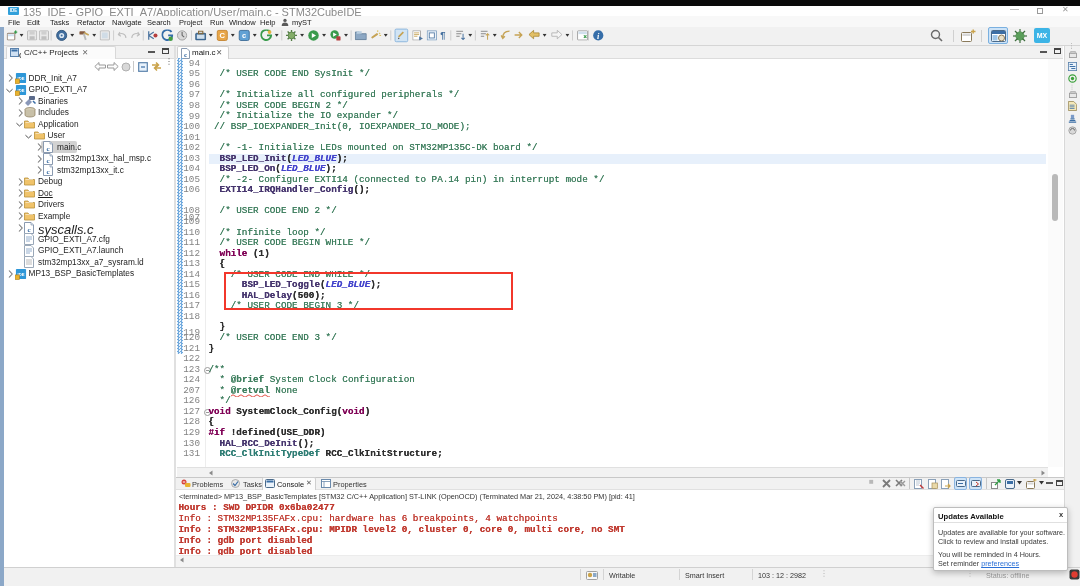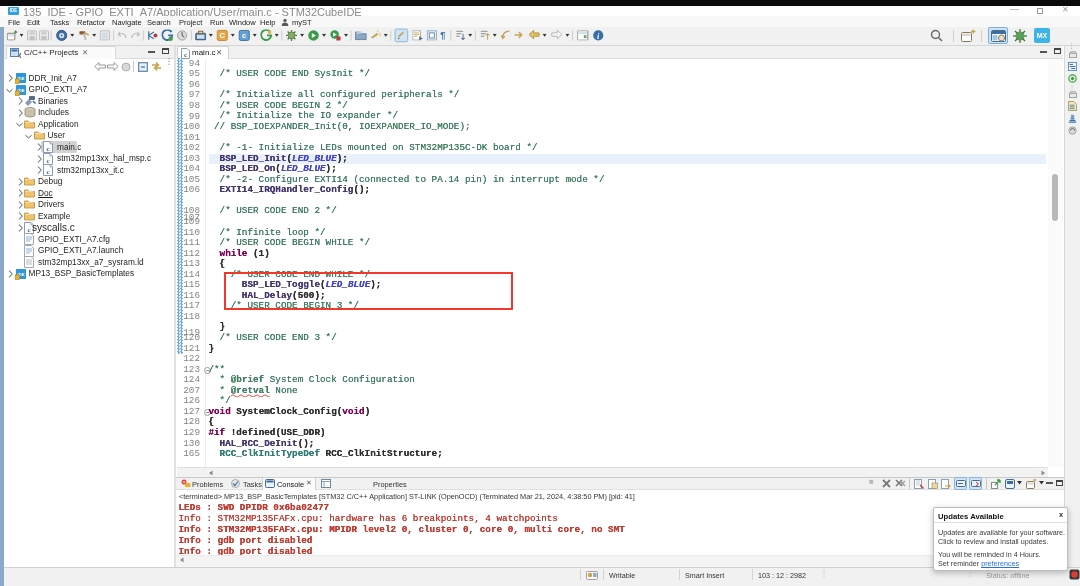"syscalls.c" div.t { font-size: 10px -> 13px; font-style: none -> italic; left: 32px -> 38.0px }
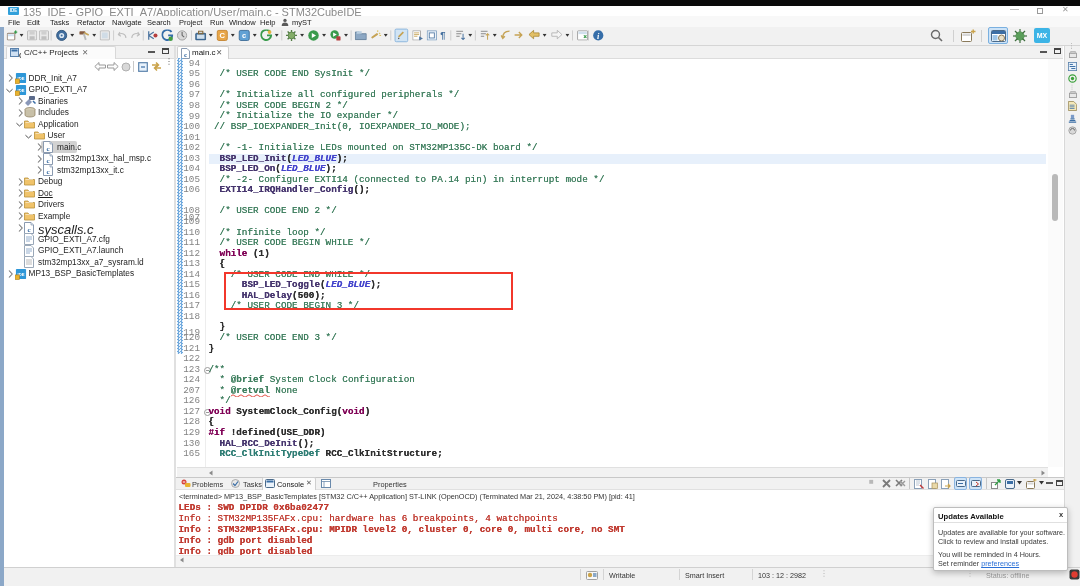"165" div.ln { text: 165 -> 131 }
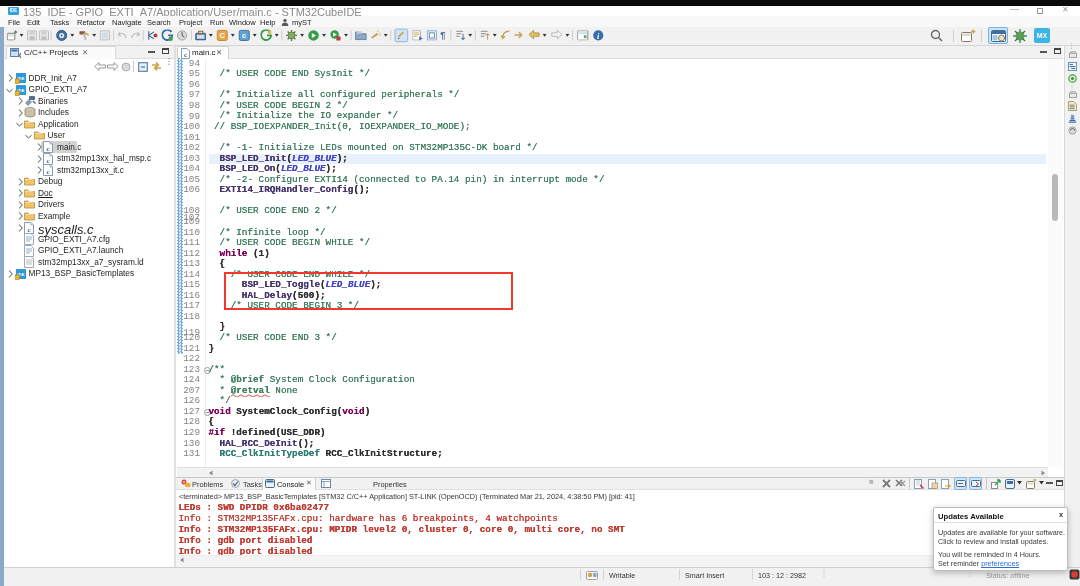"Properties" div.t { margin-left: 40px -> none }
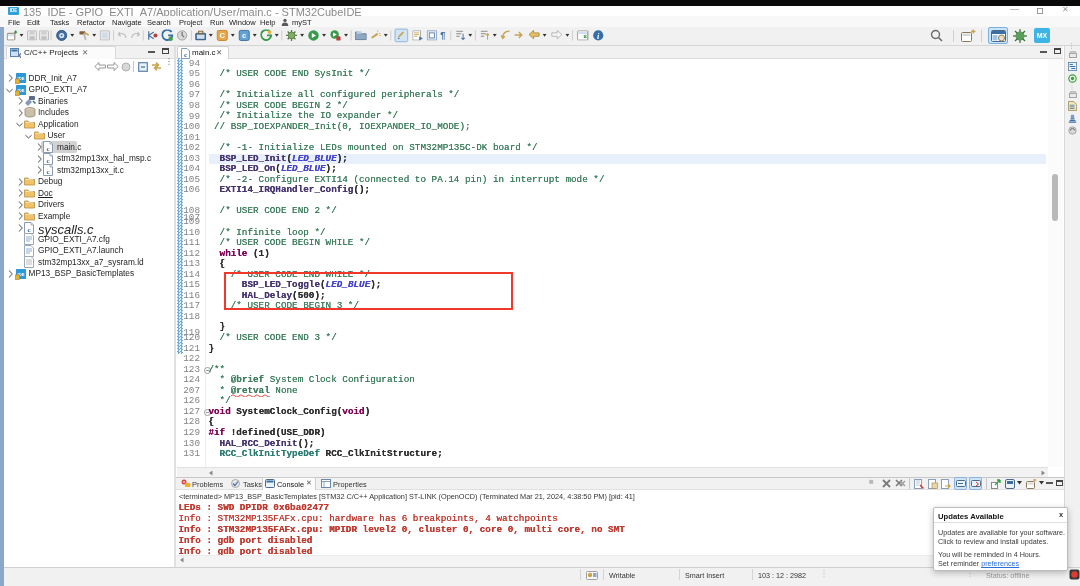"LEDs : SWD DPIDR 0x6ba02477" div.mono { text: LEDs -> Hours }
